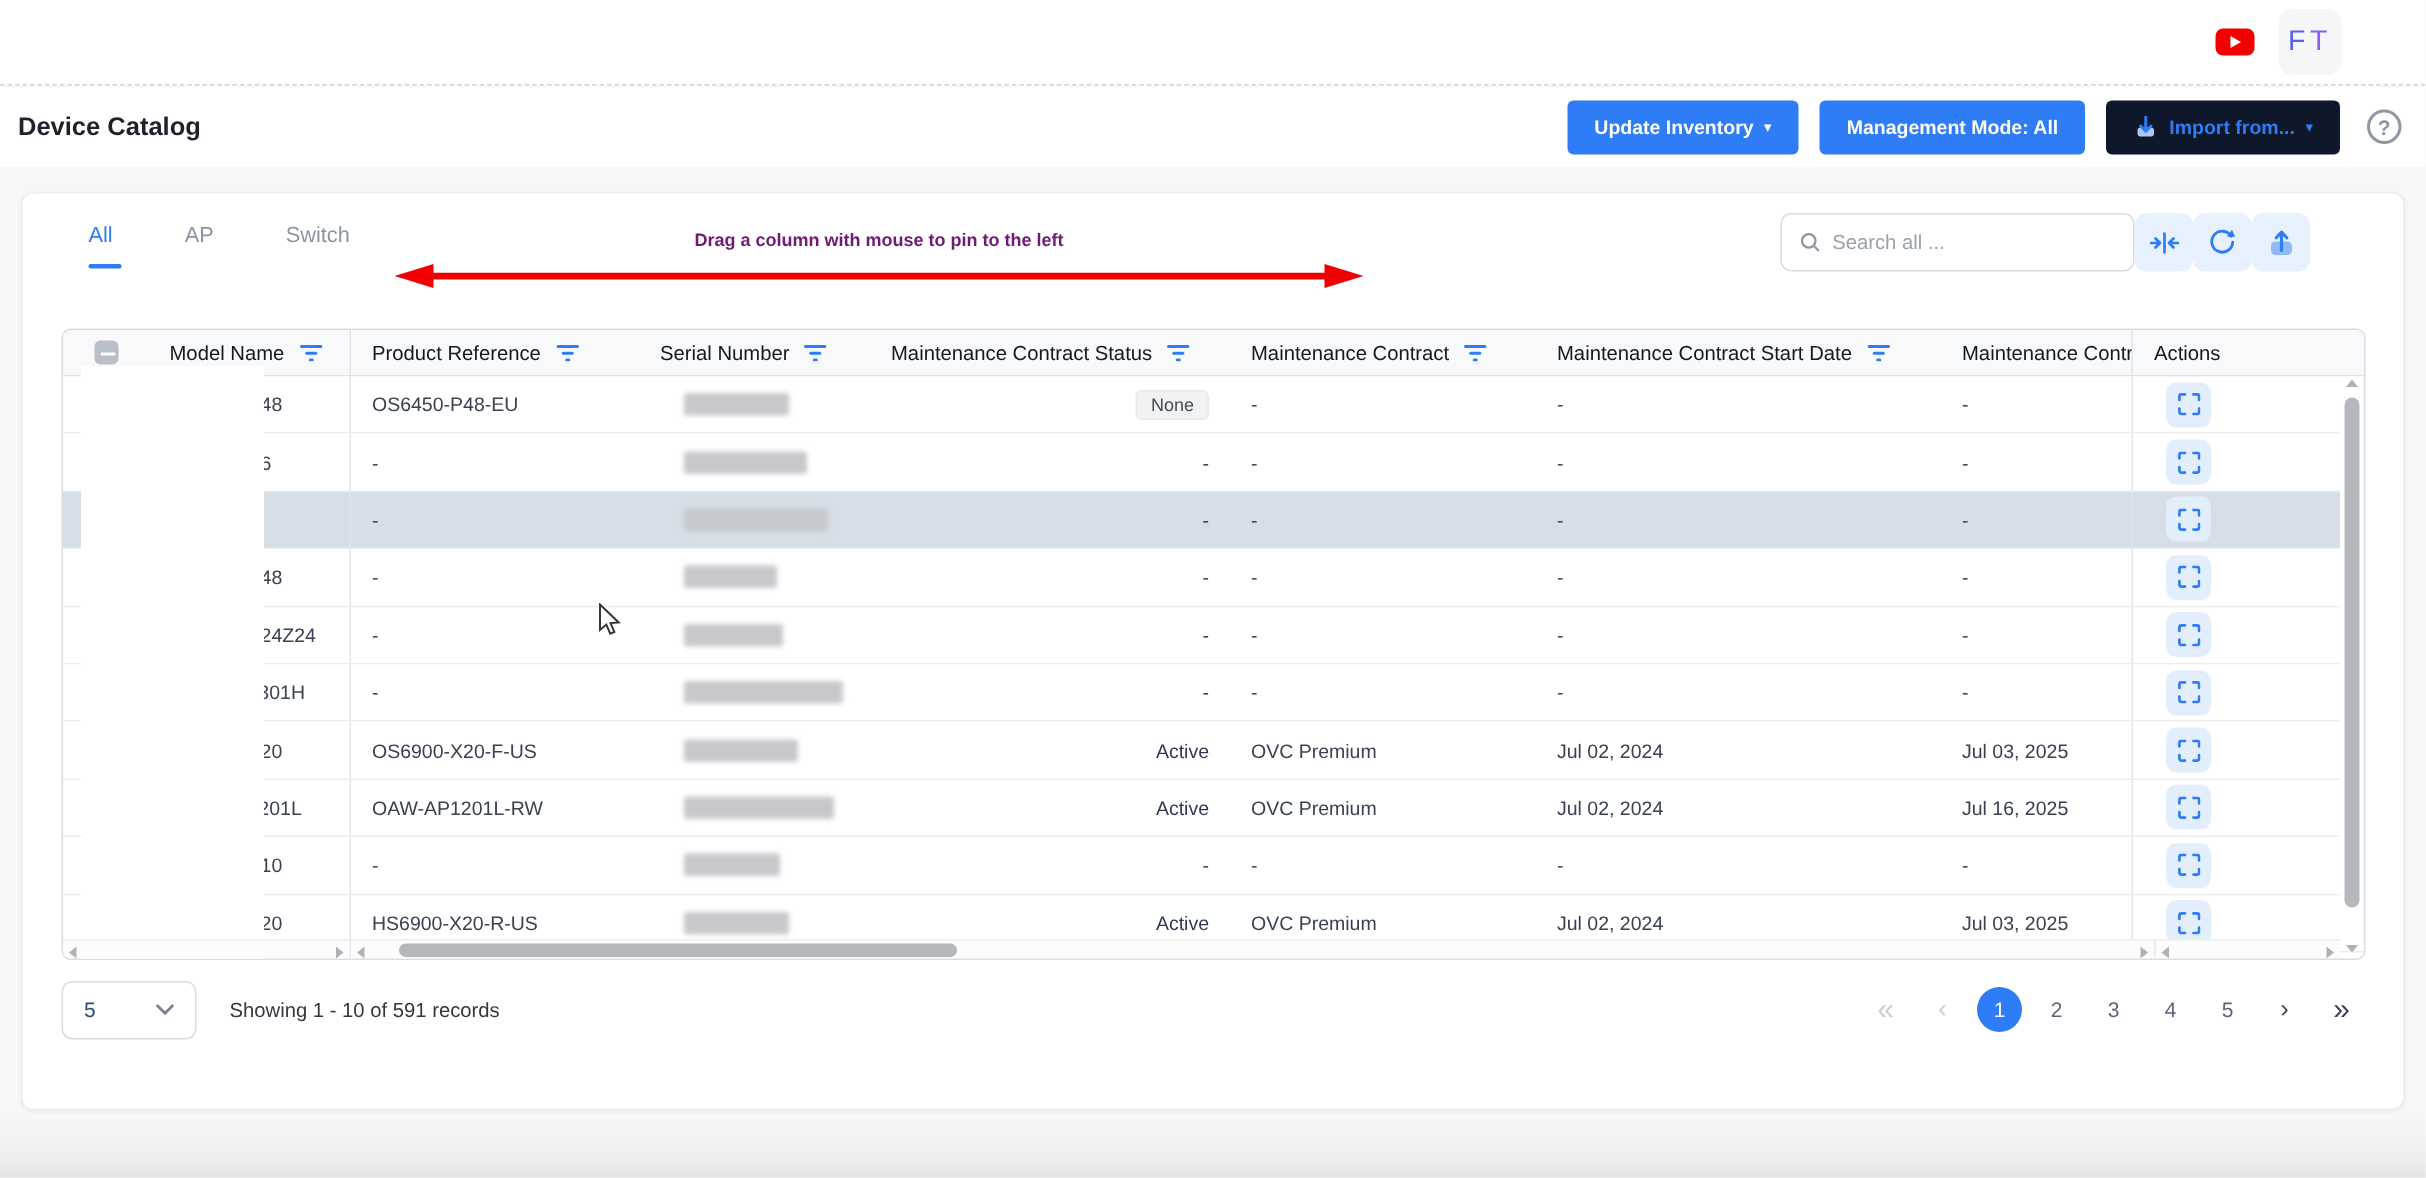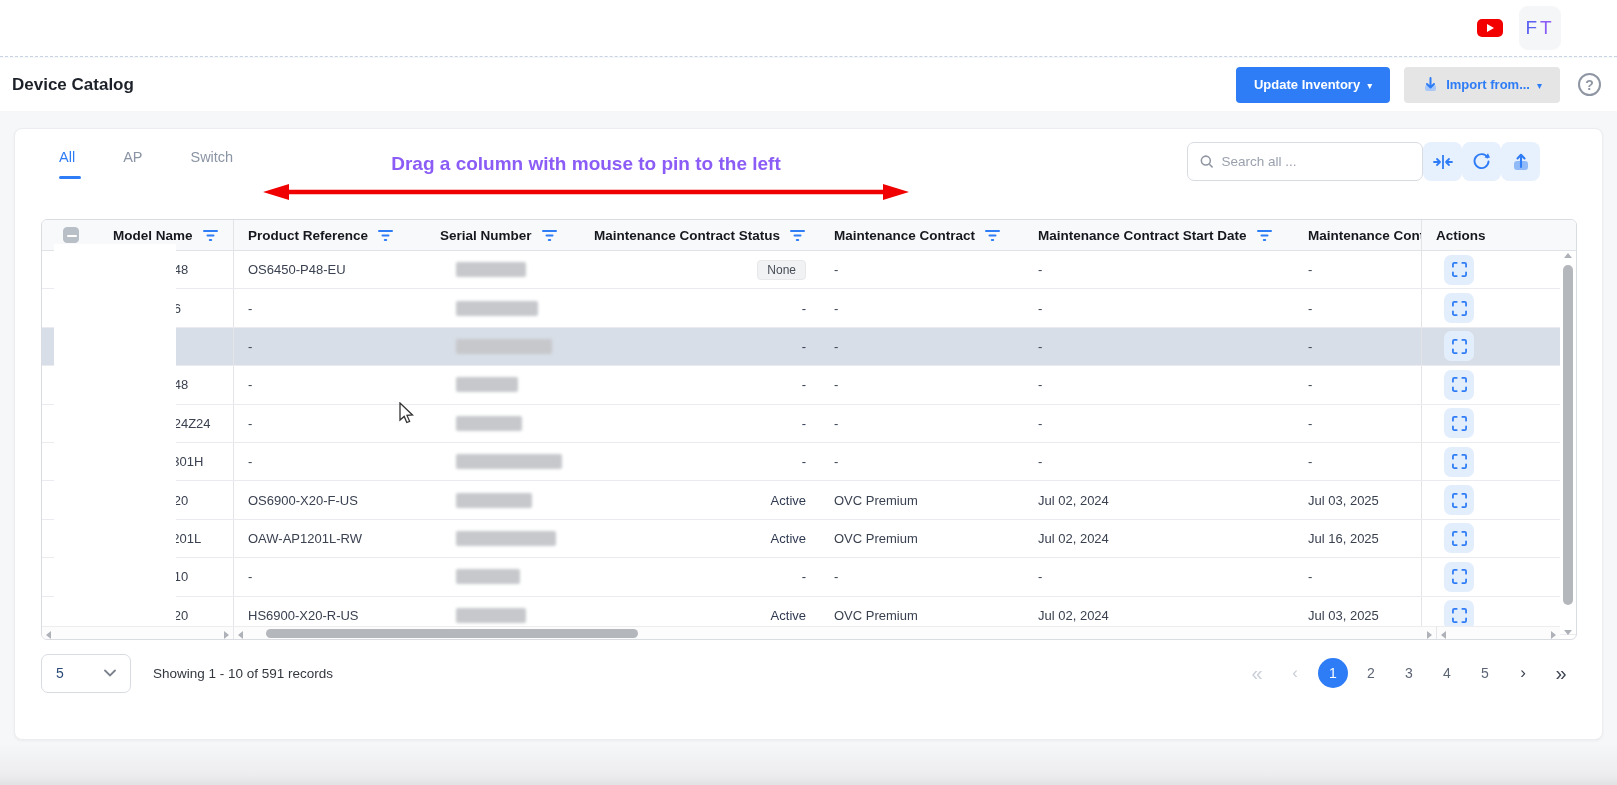"Management Mode: All" button.btn { html: none -> <button> <span>Management Mode: All</span> </button> }
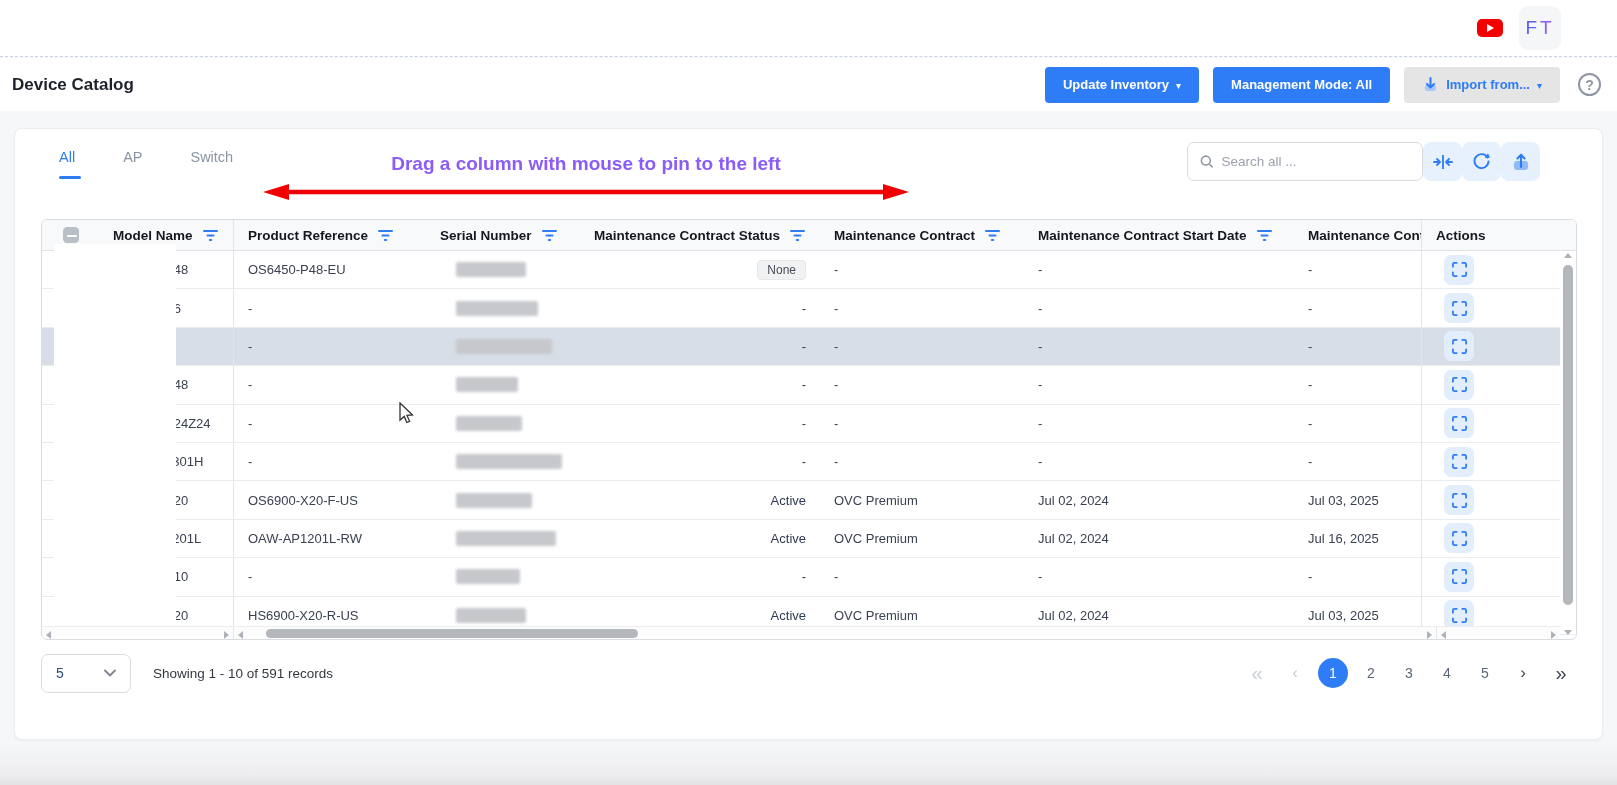"Import from..." .btn-soft { background: #e5e5e5 -> #0f172a }
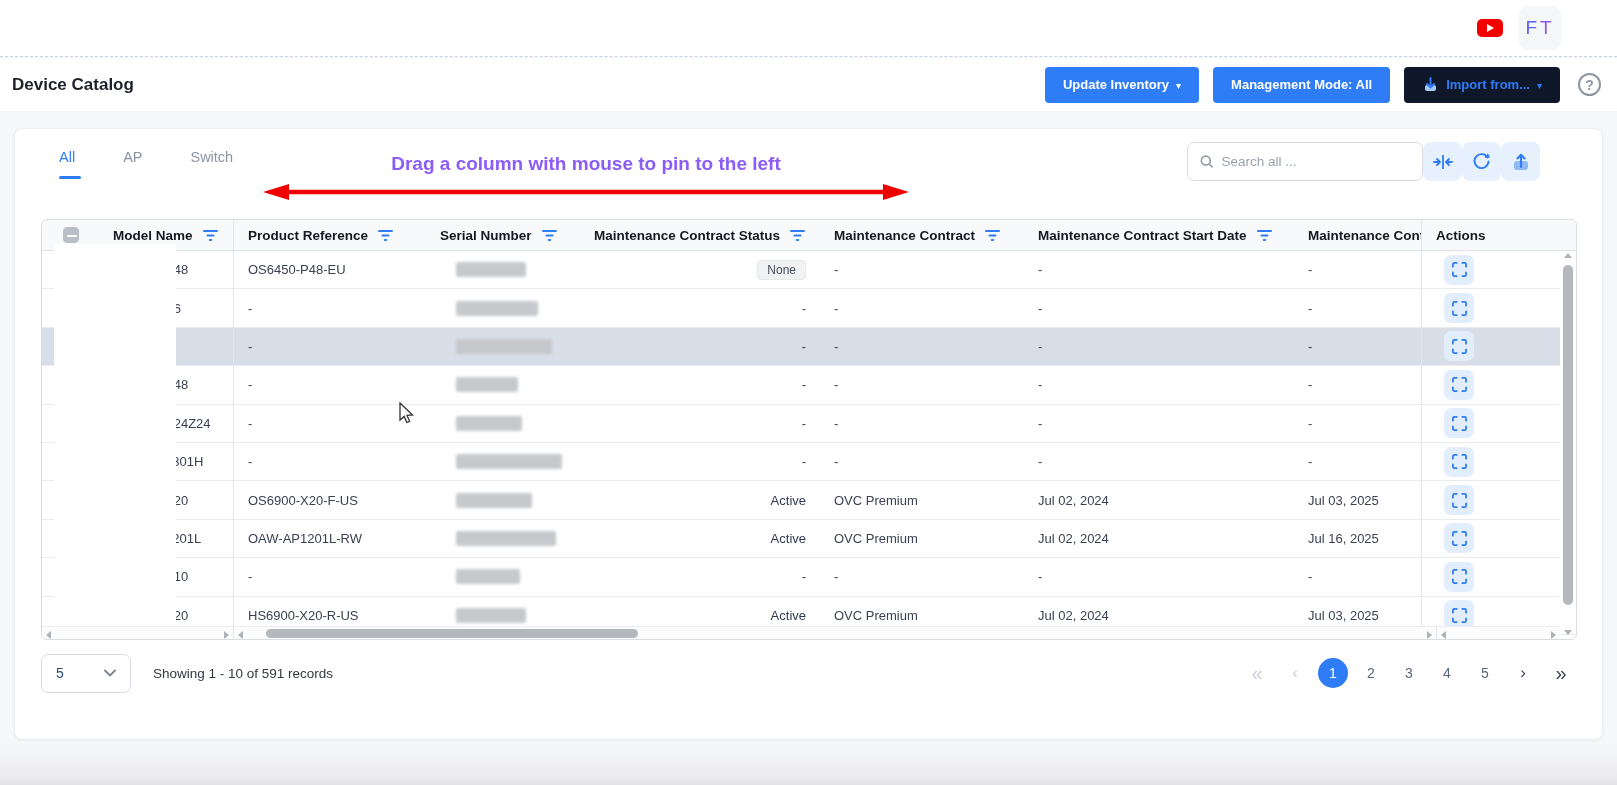"Drag a column with mouse" .annotation .txt { color: #8b5cf6 -> #701a75; font-size: 19px -> 12px }
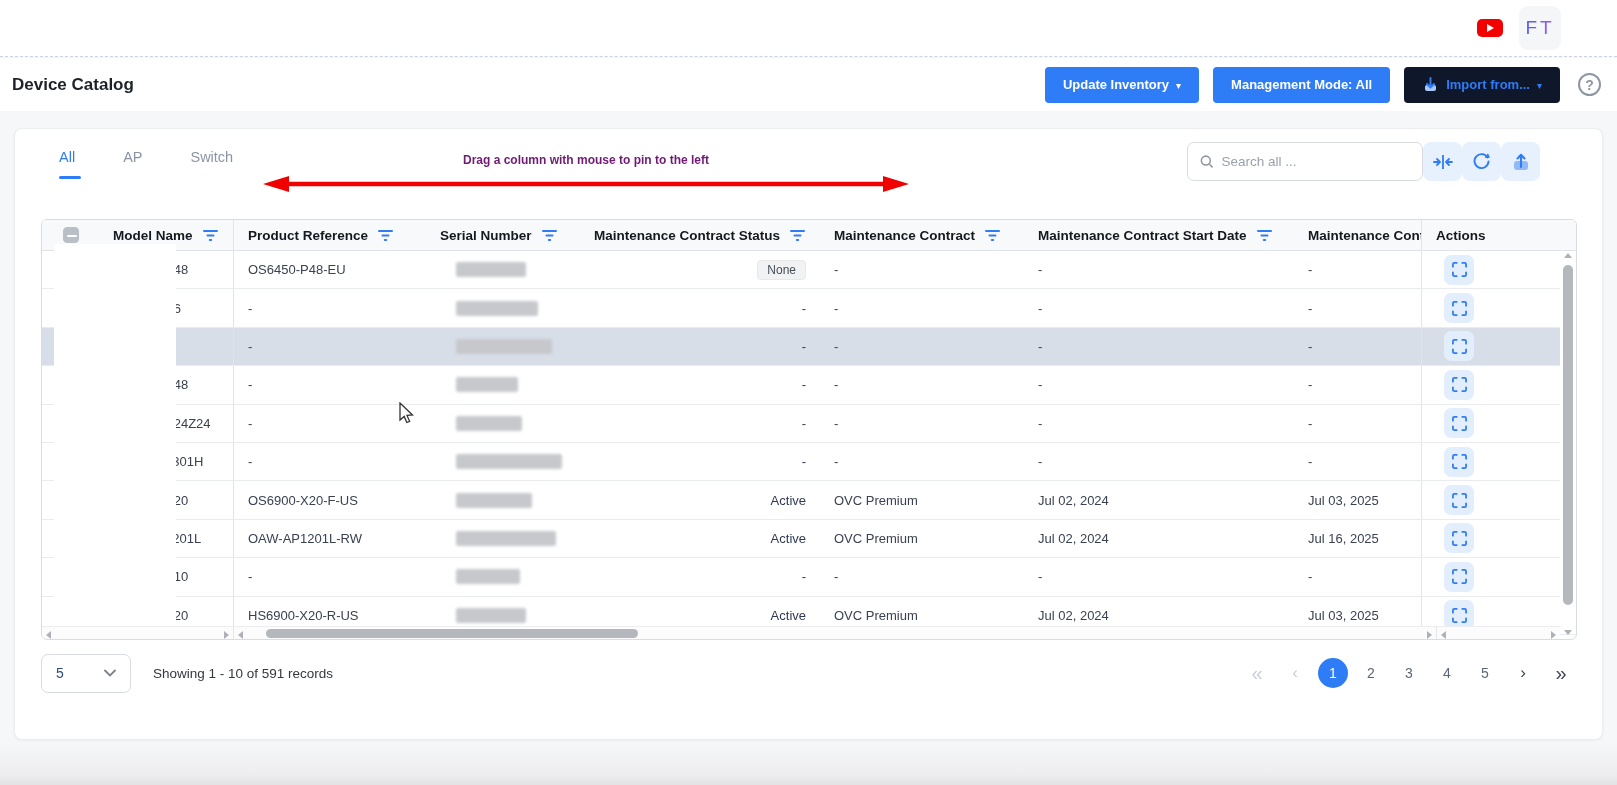"Model Name" .th { font-weight: 700 -> 400 }
